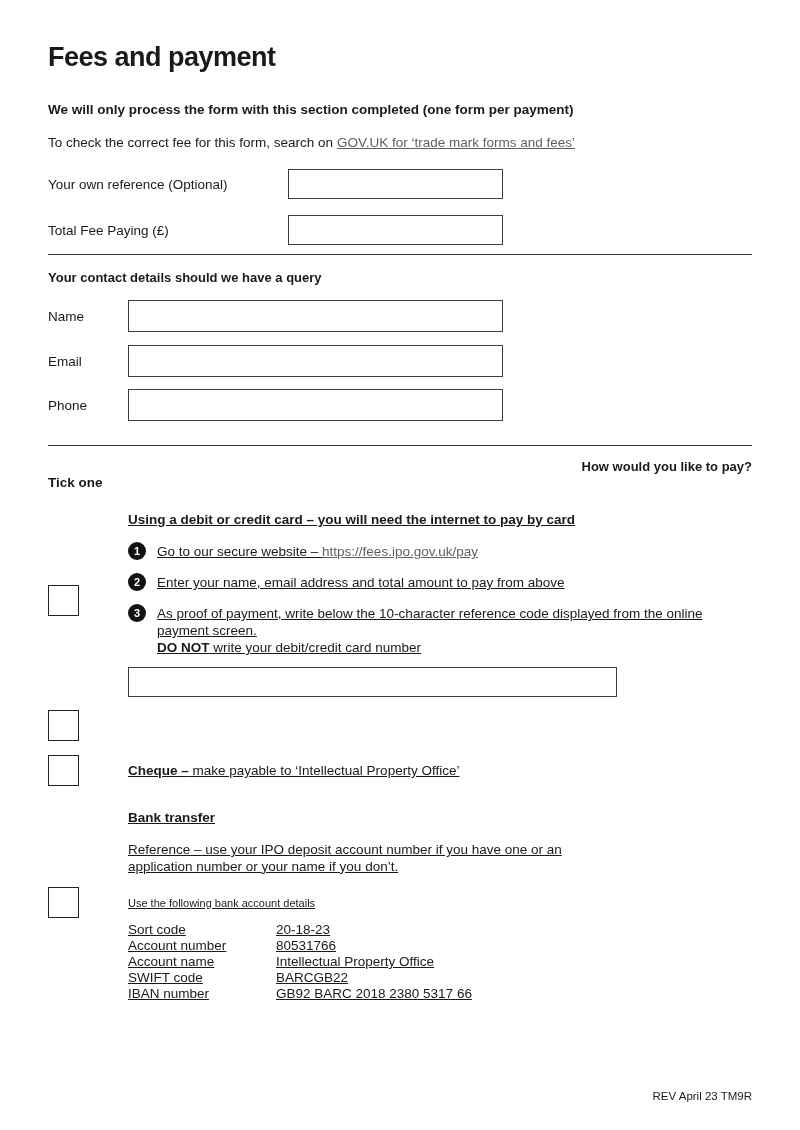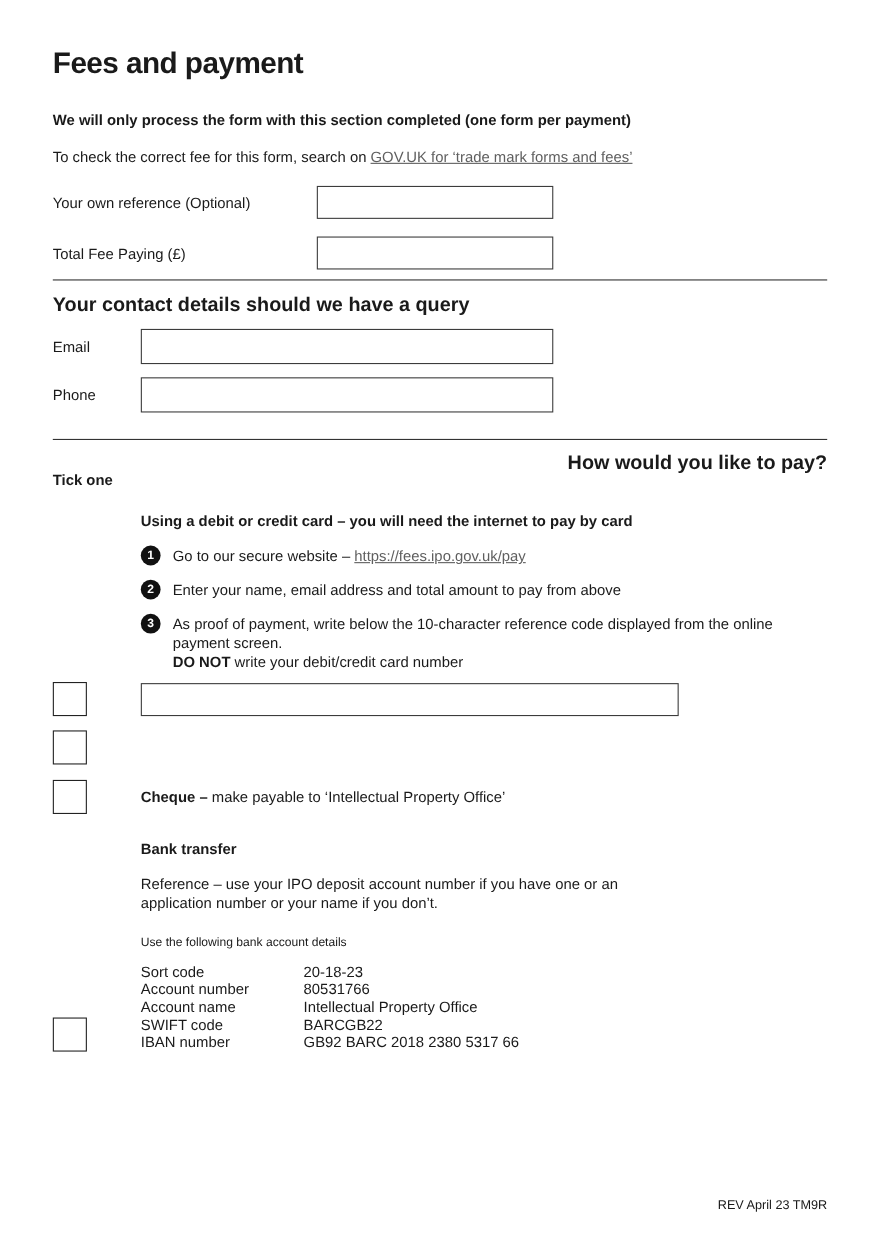"Your contact details should we" .section-heading { font-size: 18px -> 13px }
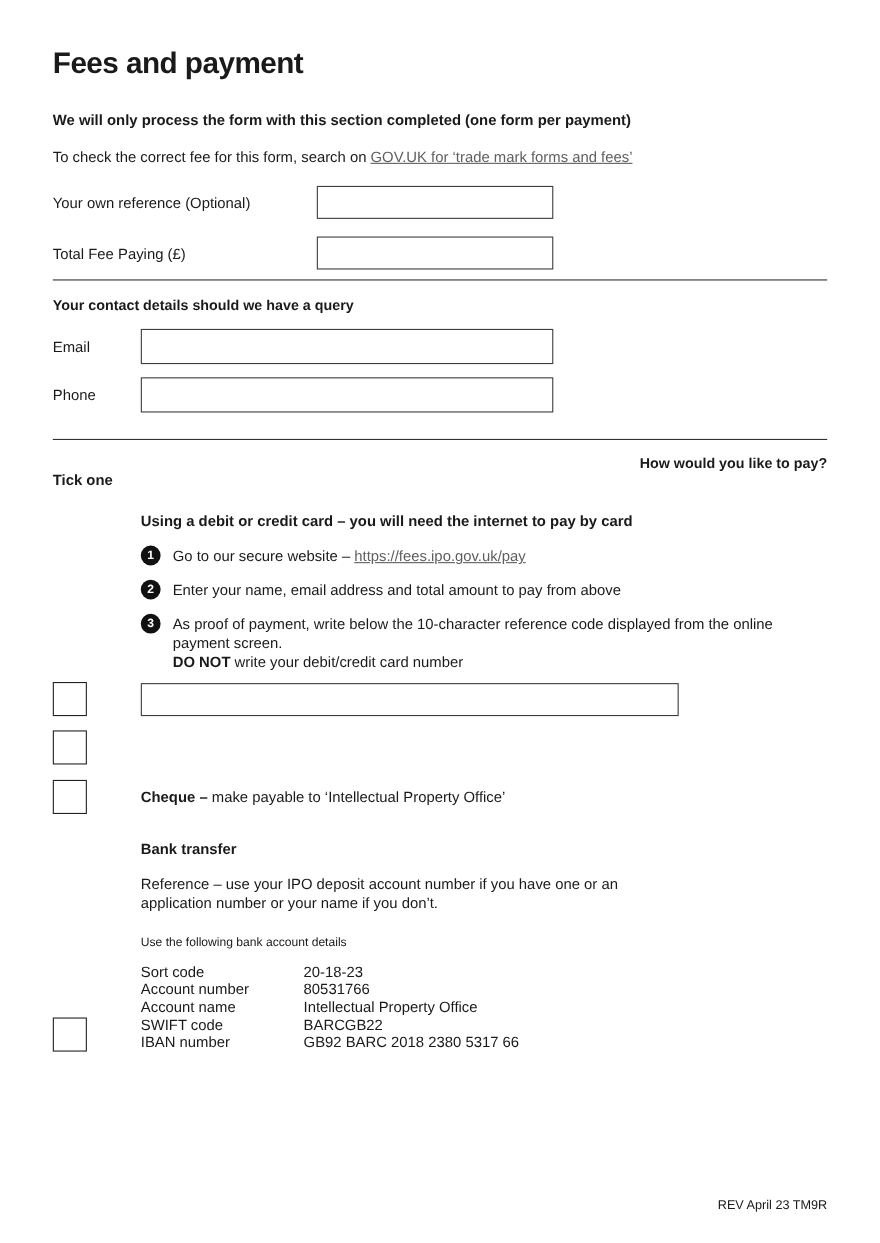"Name" div.contact-row { html: none -> <div> <div>Name</div> <input> </div> }
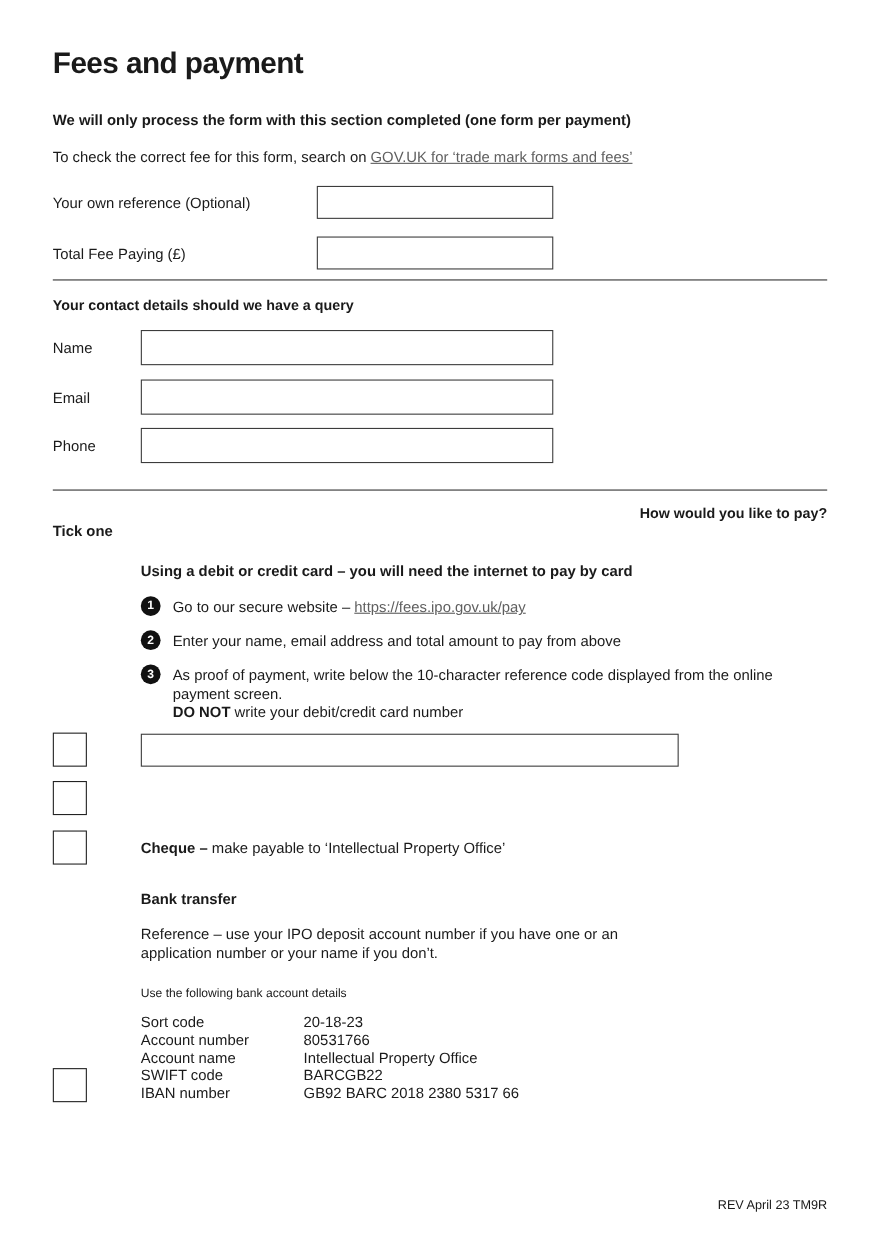"Using a debit or credit" .option { align-items: flex-end -> center; text-decoration: none -> underline }
